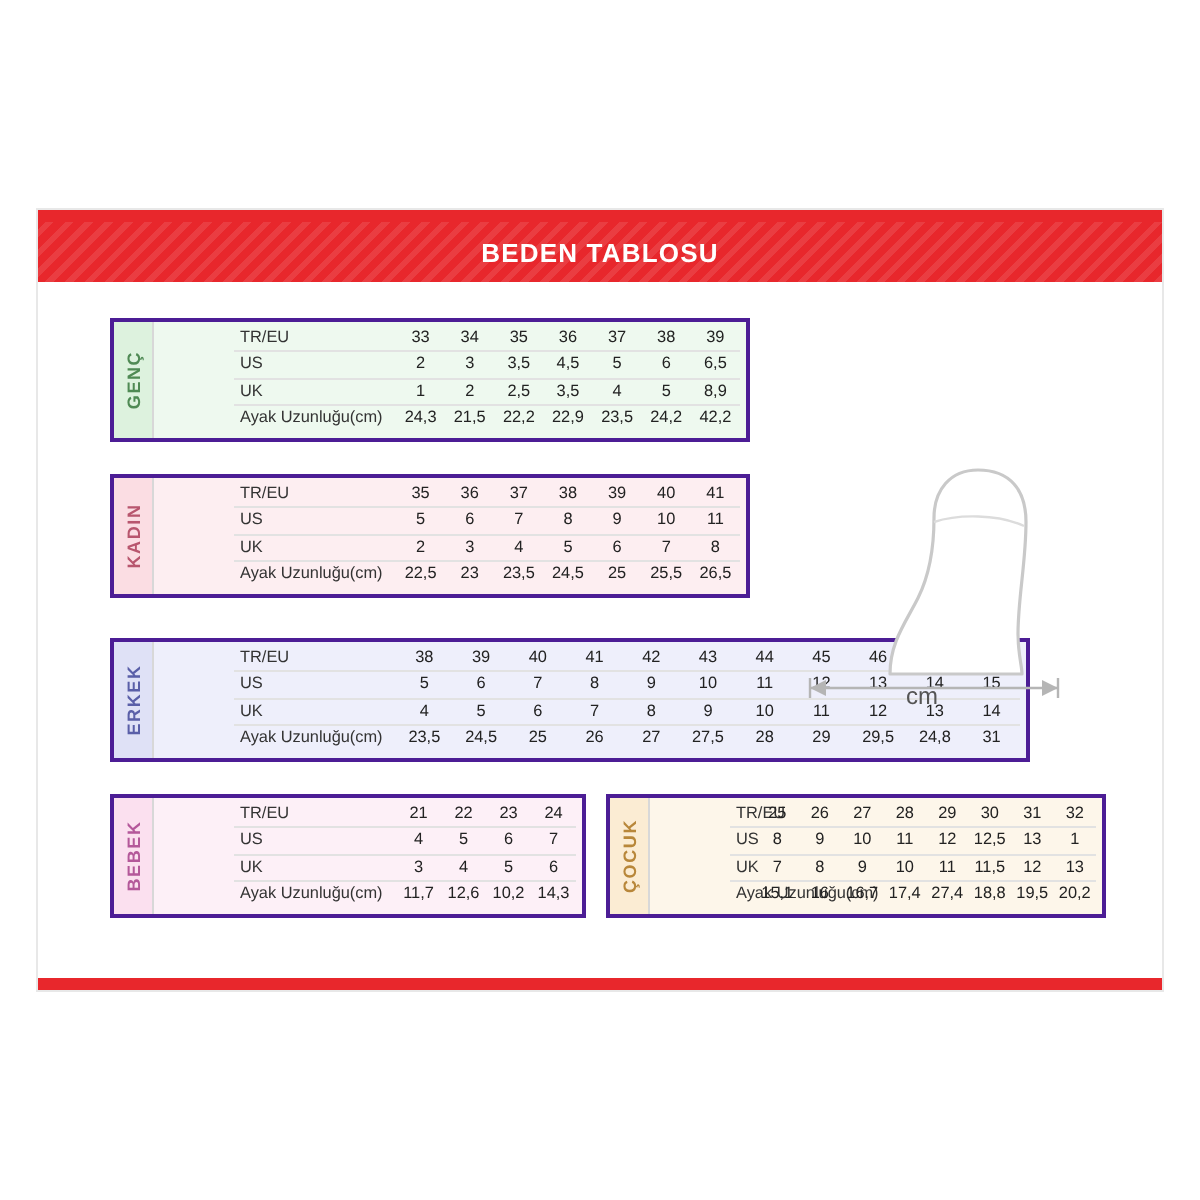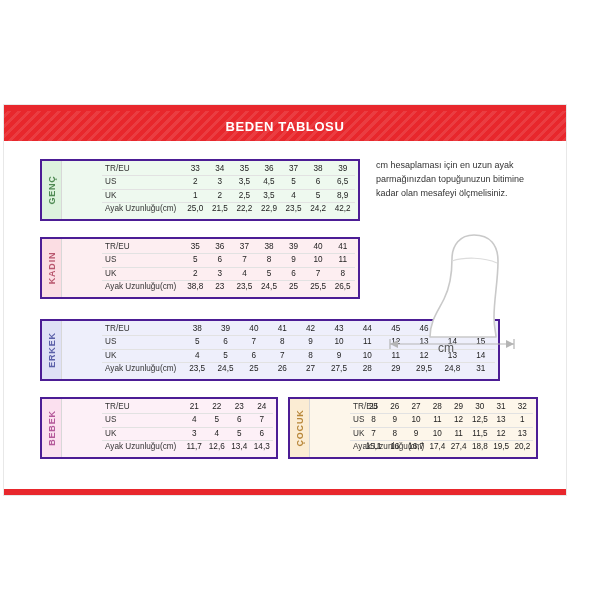"BEDEN TABLOSU" .card { left: 3px -> 18px }
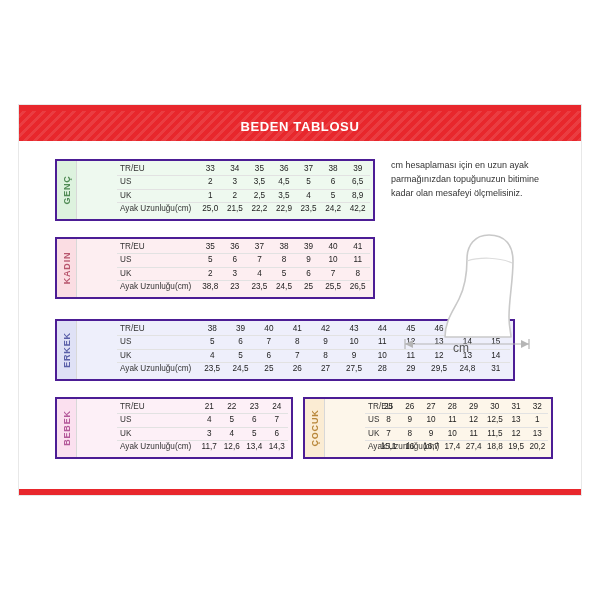"cm hesaplaması için en uzun" div.note { html: <div>cm hesaplaması için en uzun ayak parmağınızdan topuğunuzun bitimine kadar olan mesafeyi ölçmelisiniz.</div> -> none }
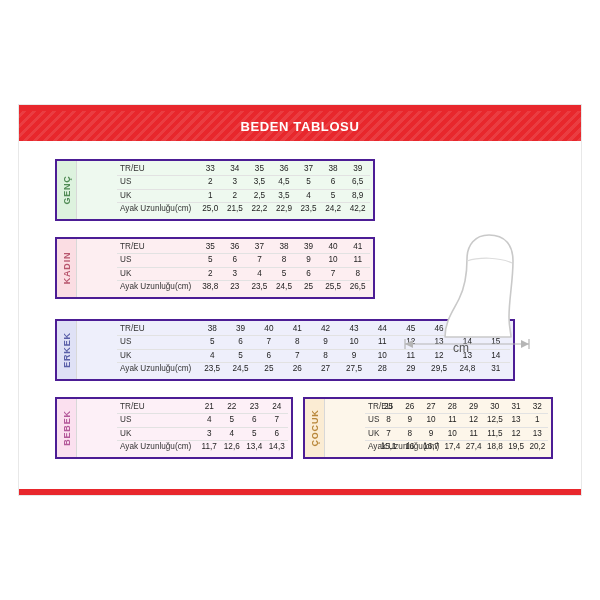"25,0" td { text: 25,0 -> 24,3 }
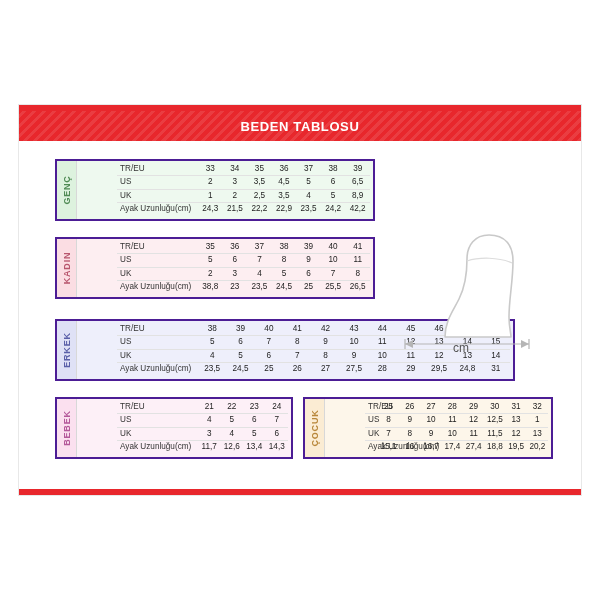"38,8" td { text: 38,8 -> 22,5 }
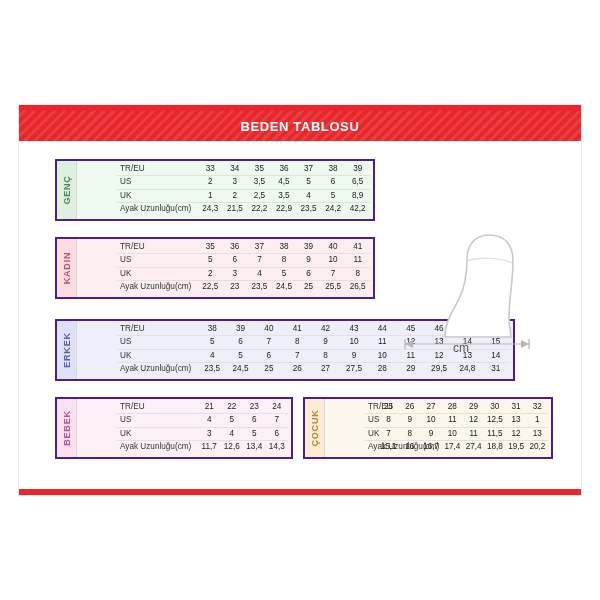"13,4" td { text: 13,4 -> 10,2 }
